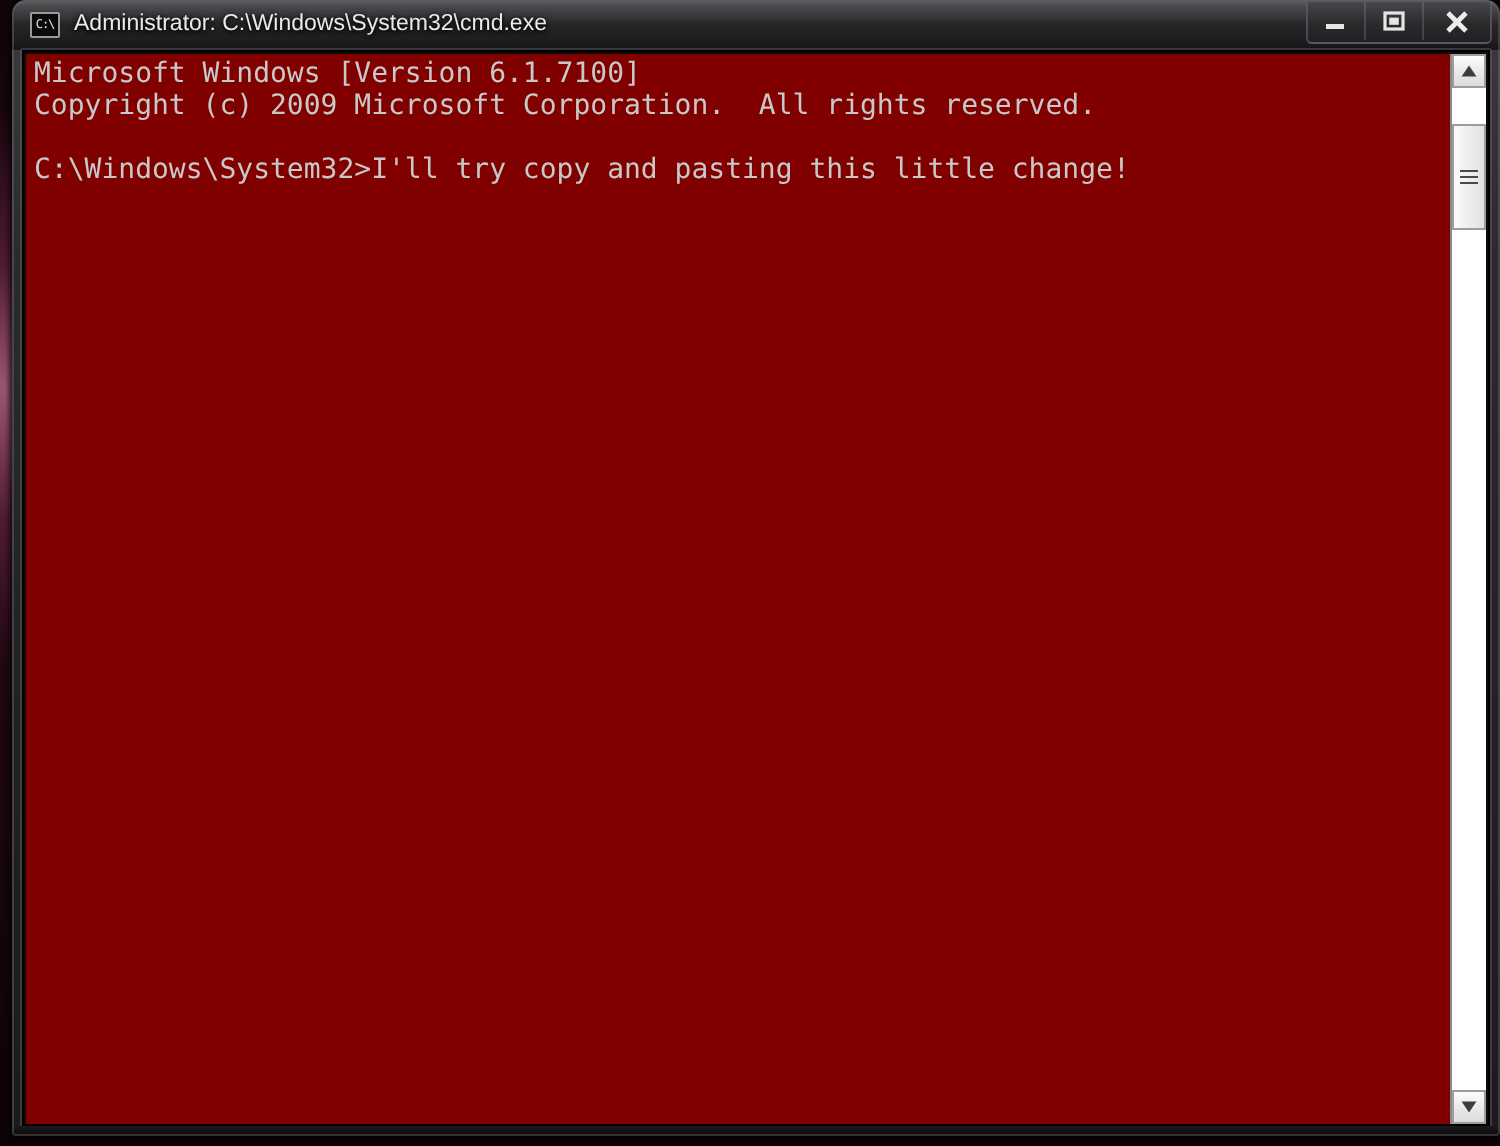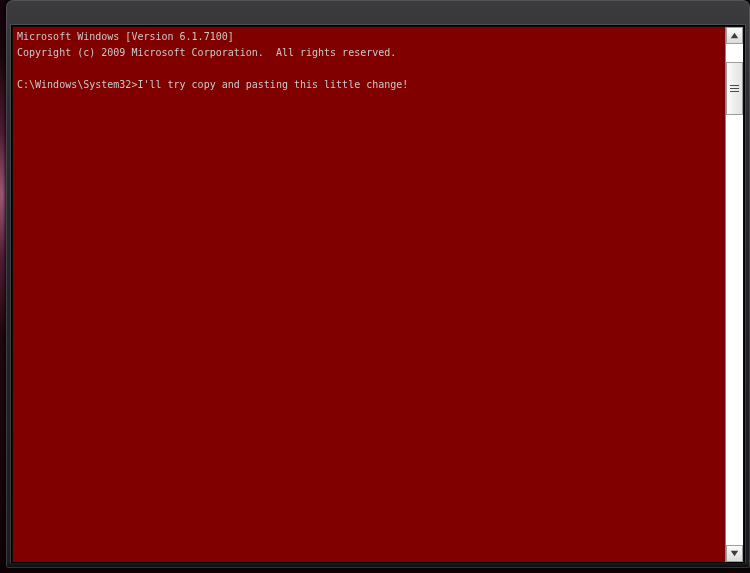"Administrator:" div { html: none -> <div> <div></div> <div>C:\</div> <div>Administrator: C:\Windows\System32\cmd.exe</div> <div> <div> <svg> <rect></rect> </svg> </div> <div> <svg> <rect></rect> <rect></rect> </svg> </div> <div> <svg> <path></path> </svg> </div> </div> </div> }
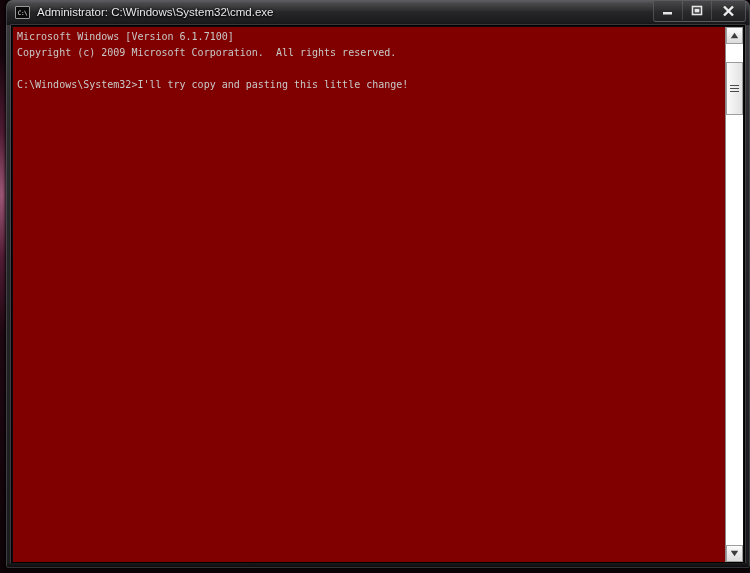"Microsoft Windows [Version 6.1.7100]" #console-text { font-size: 10px -> 14px }
